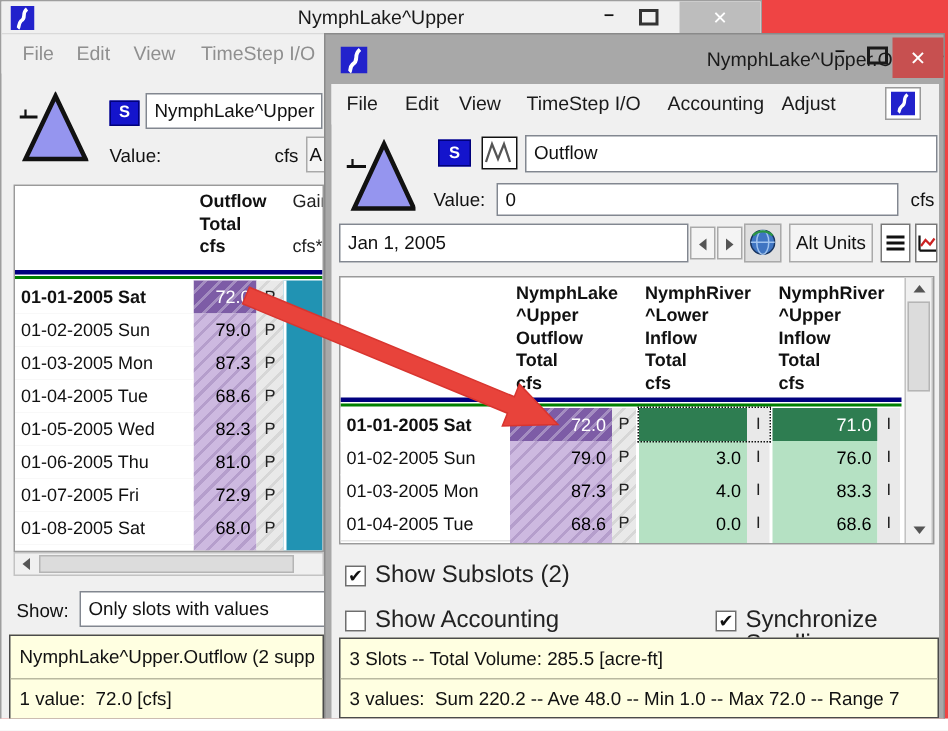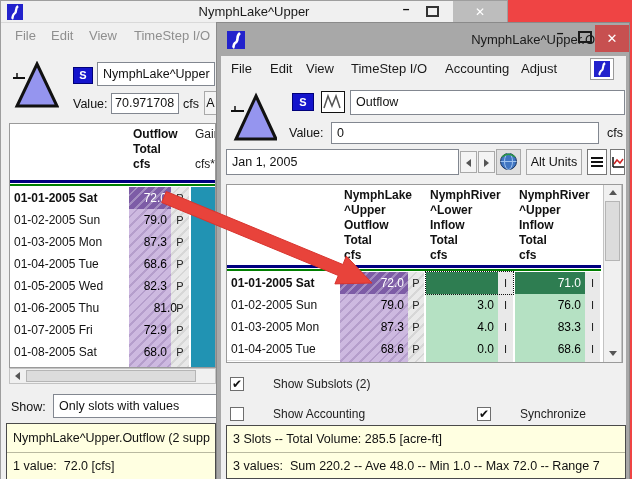"70.971708" div.abs { html: <div>70.971708</div> -> none }
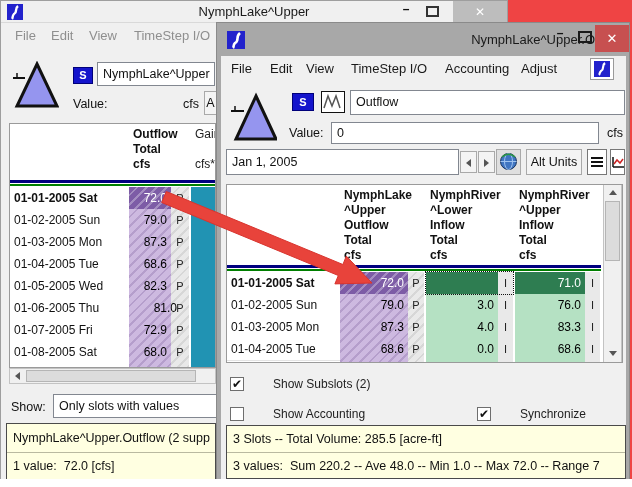"81.0" div.abs { left: 129px -> 119px }
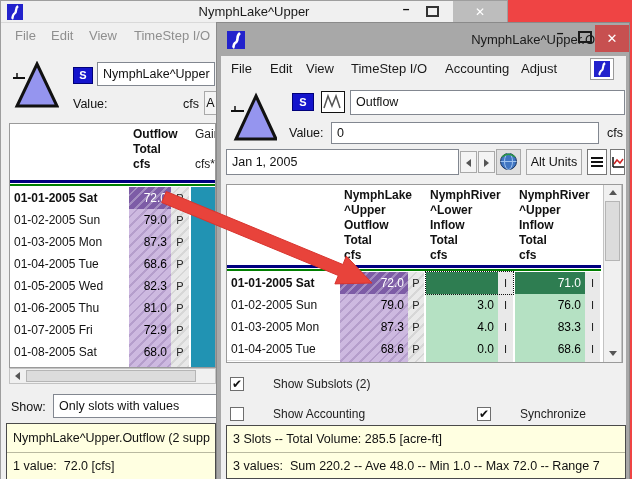"Show Subslots (2)" .cb-label { font-size: 12px -> 16px; margin-left: 23px -> none }
